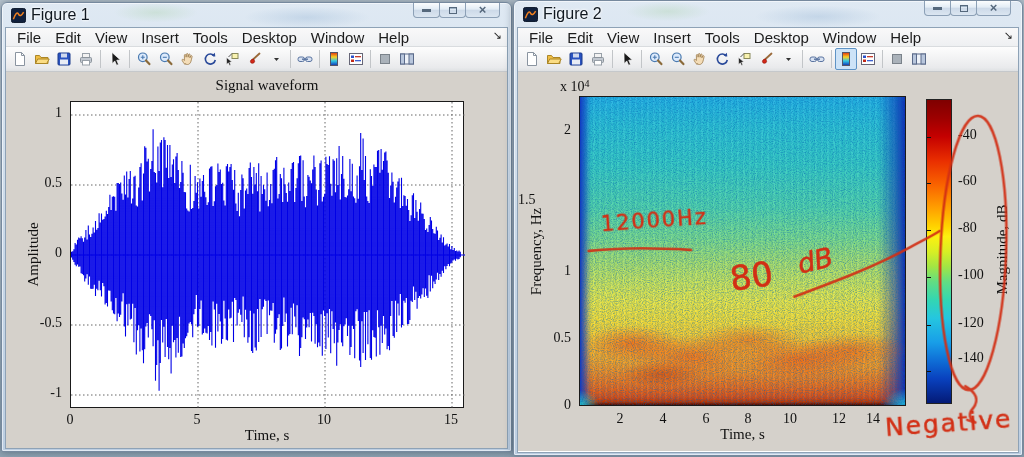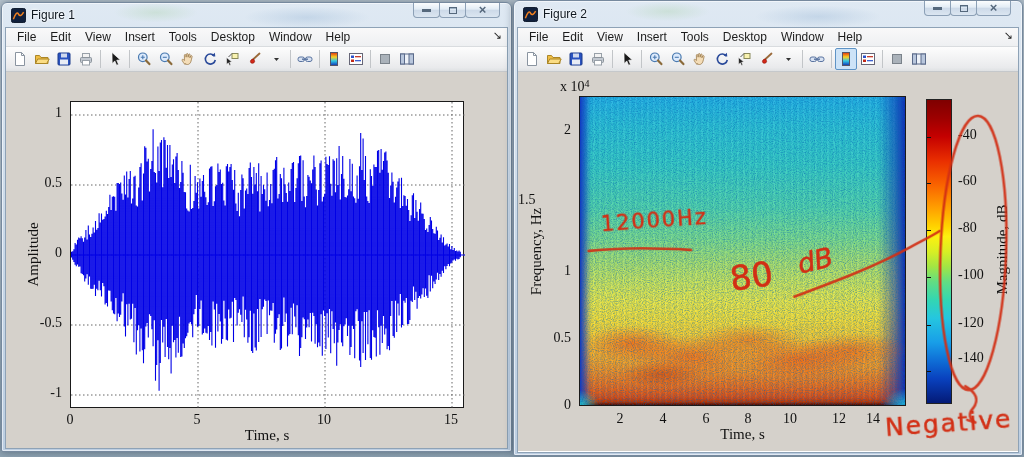"Figure 1" .title-text { font-size: 12px -> 16px }
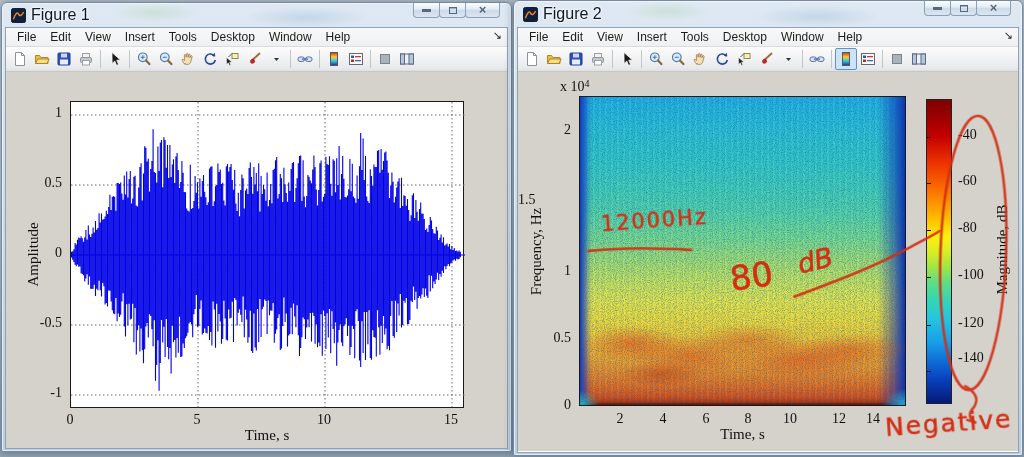"File" .menuitem { font-size: 12px -> 15px }
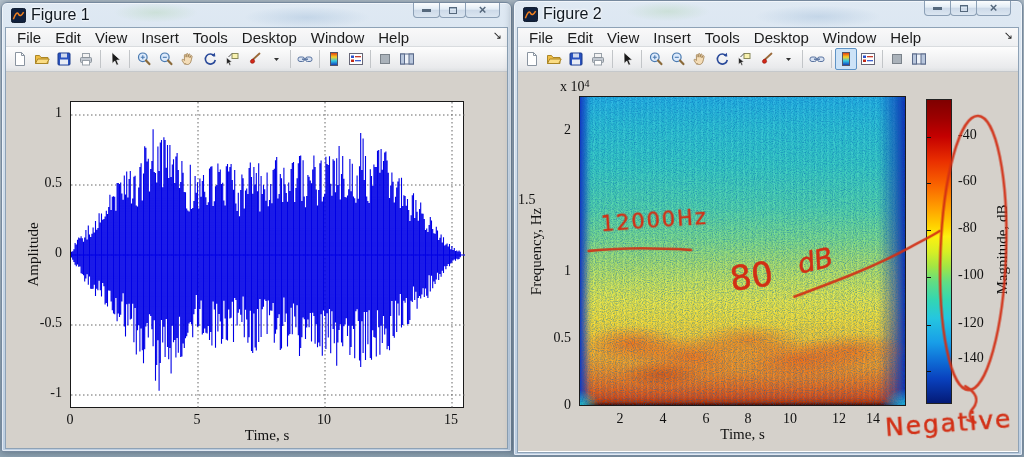"Signal waveform" div.ptitle { html: none -> <div>Signal waveform</div> }
